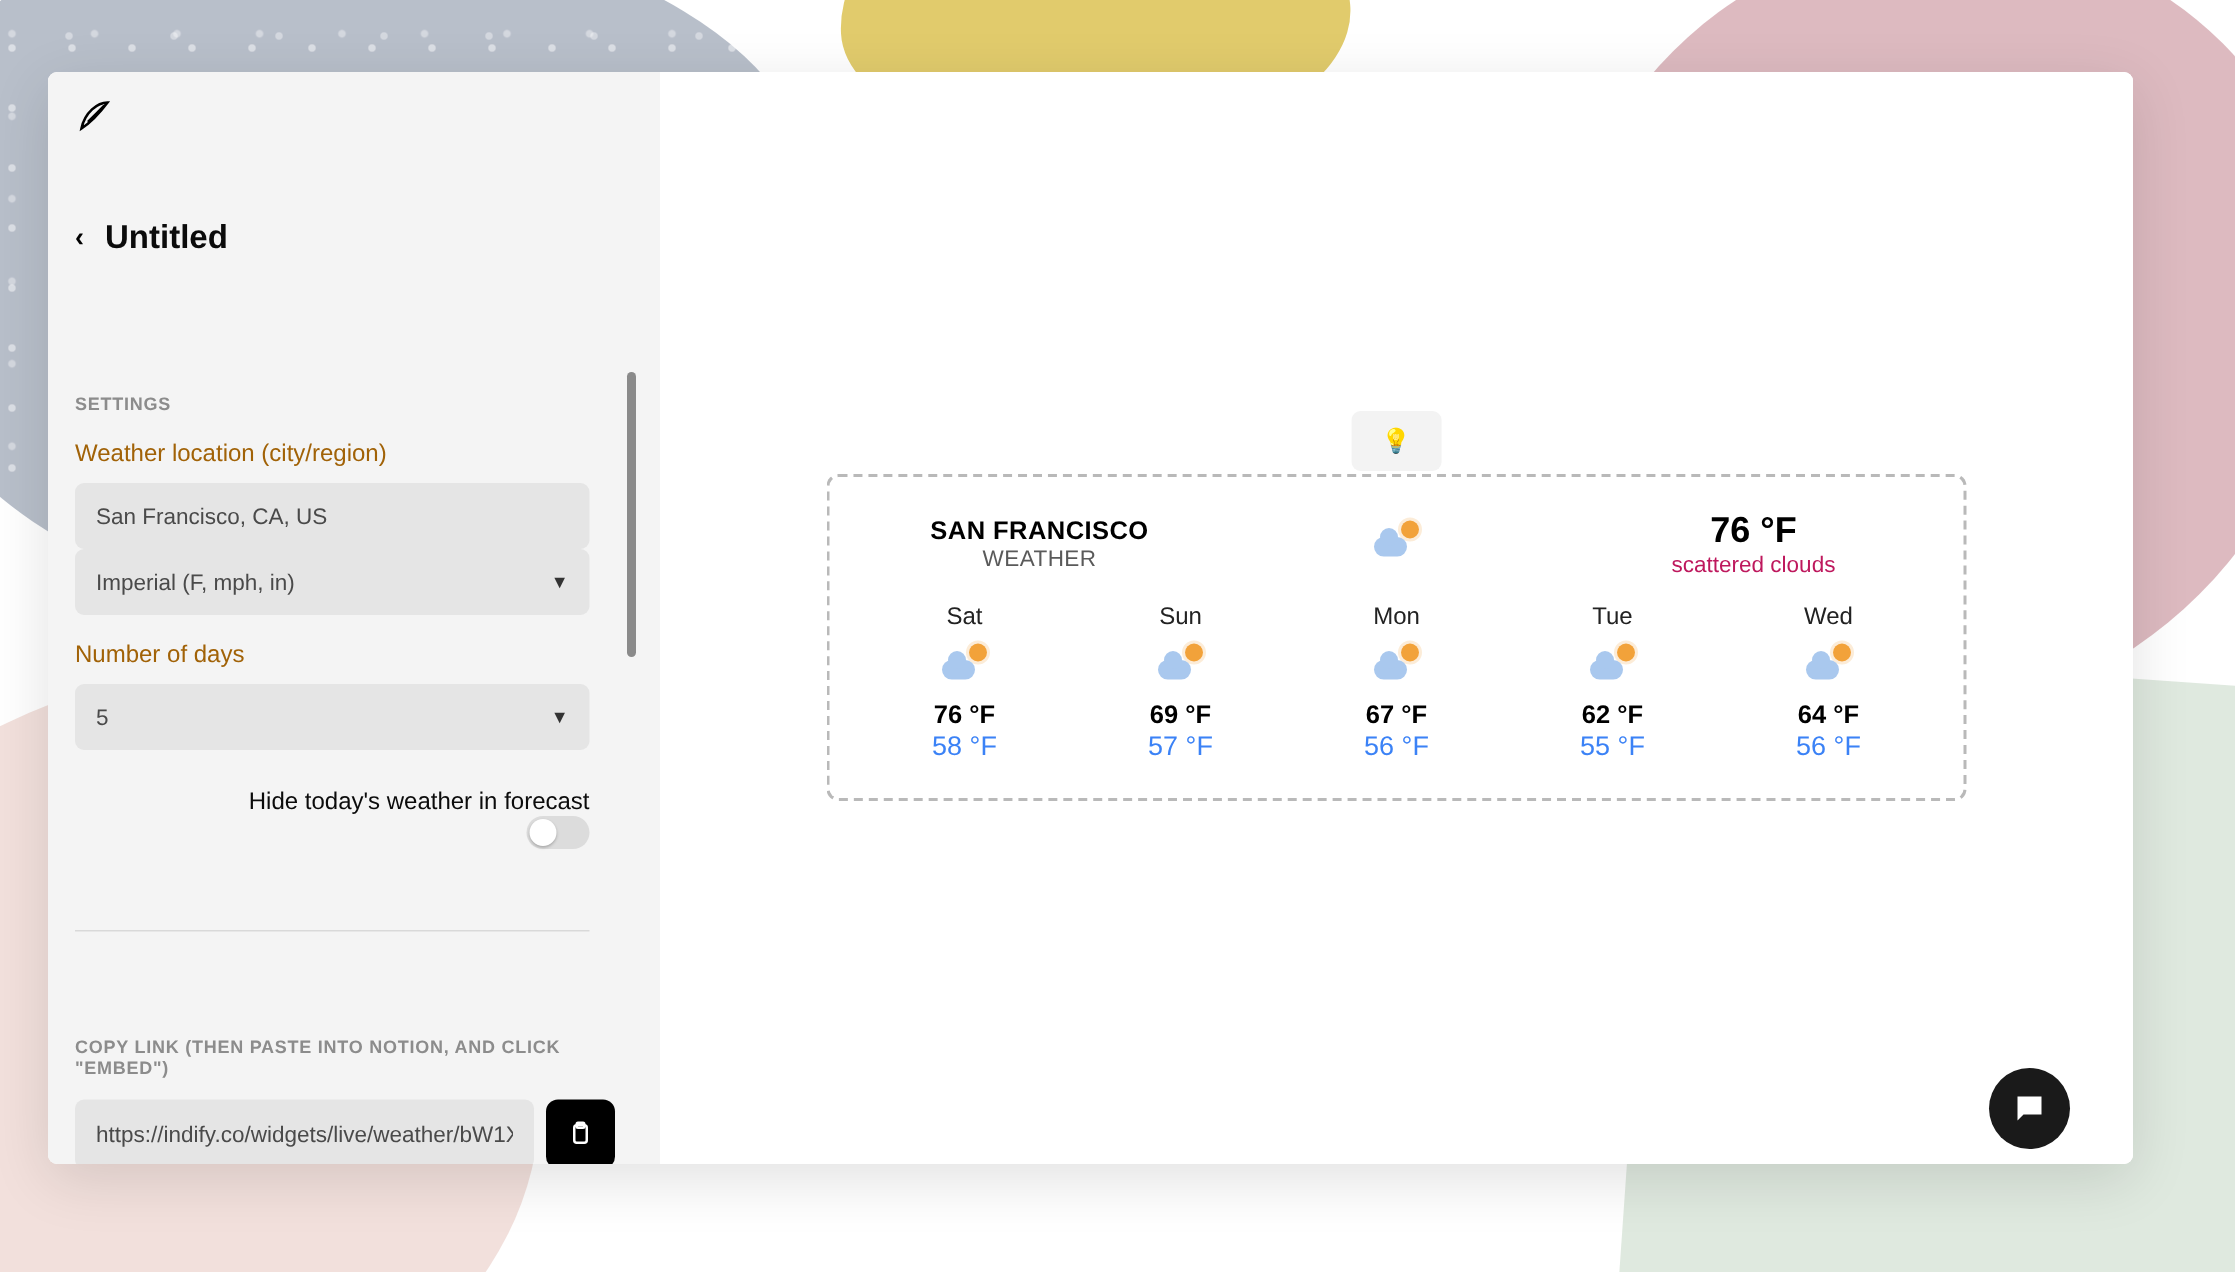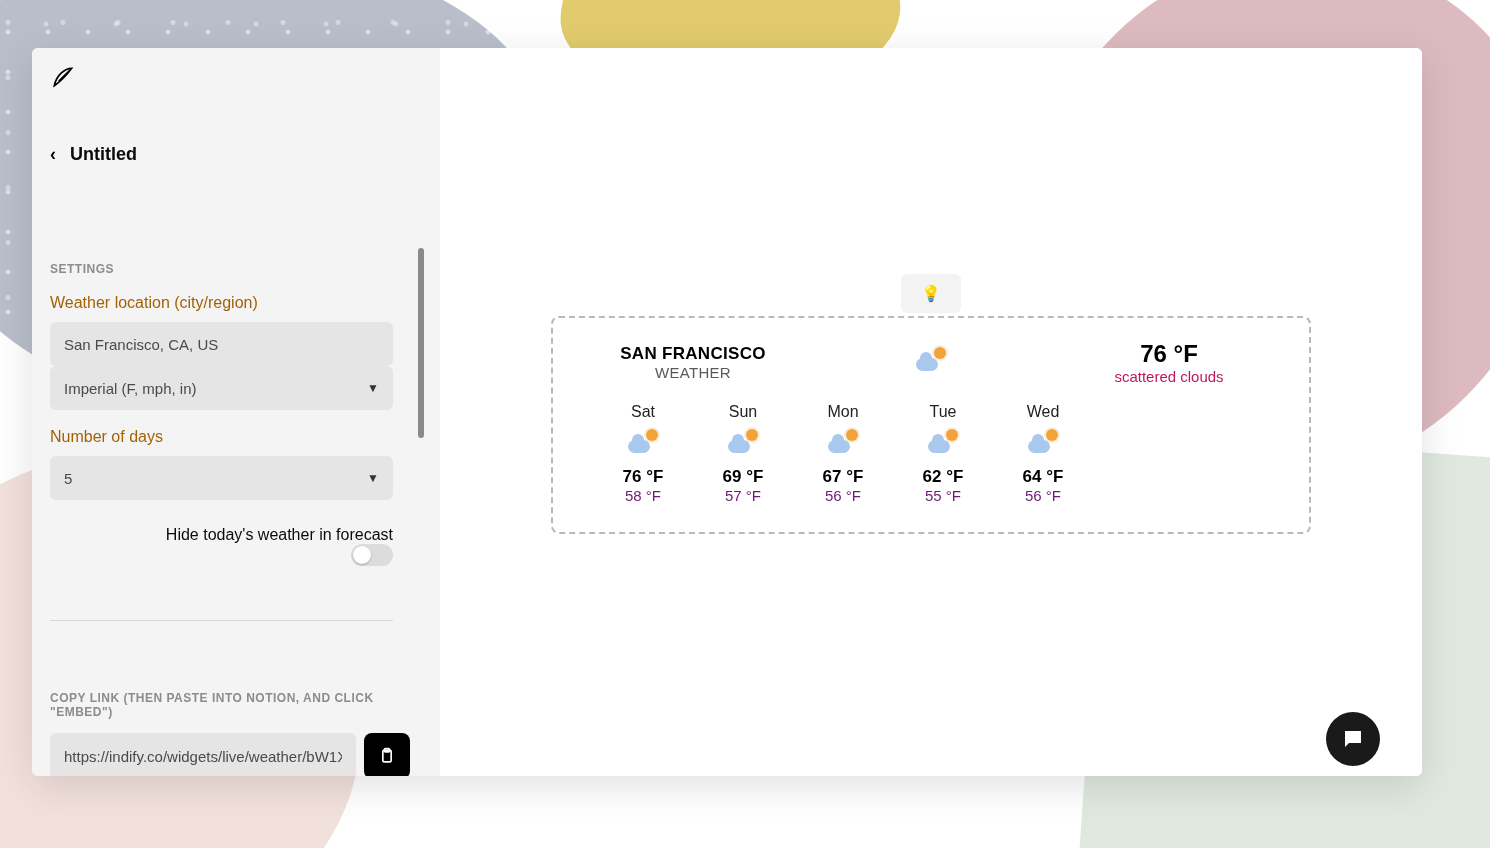"Untitled" .page-title { font-size: 18px -> 22px }
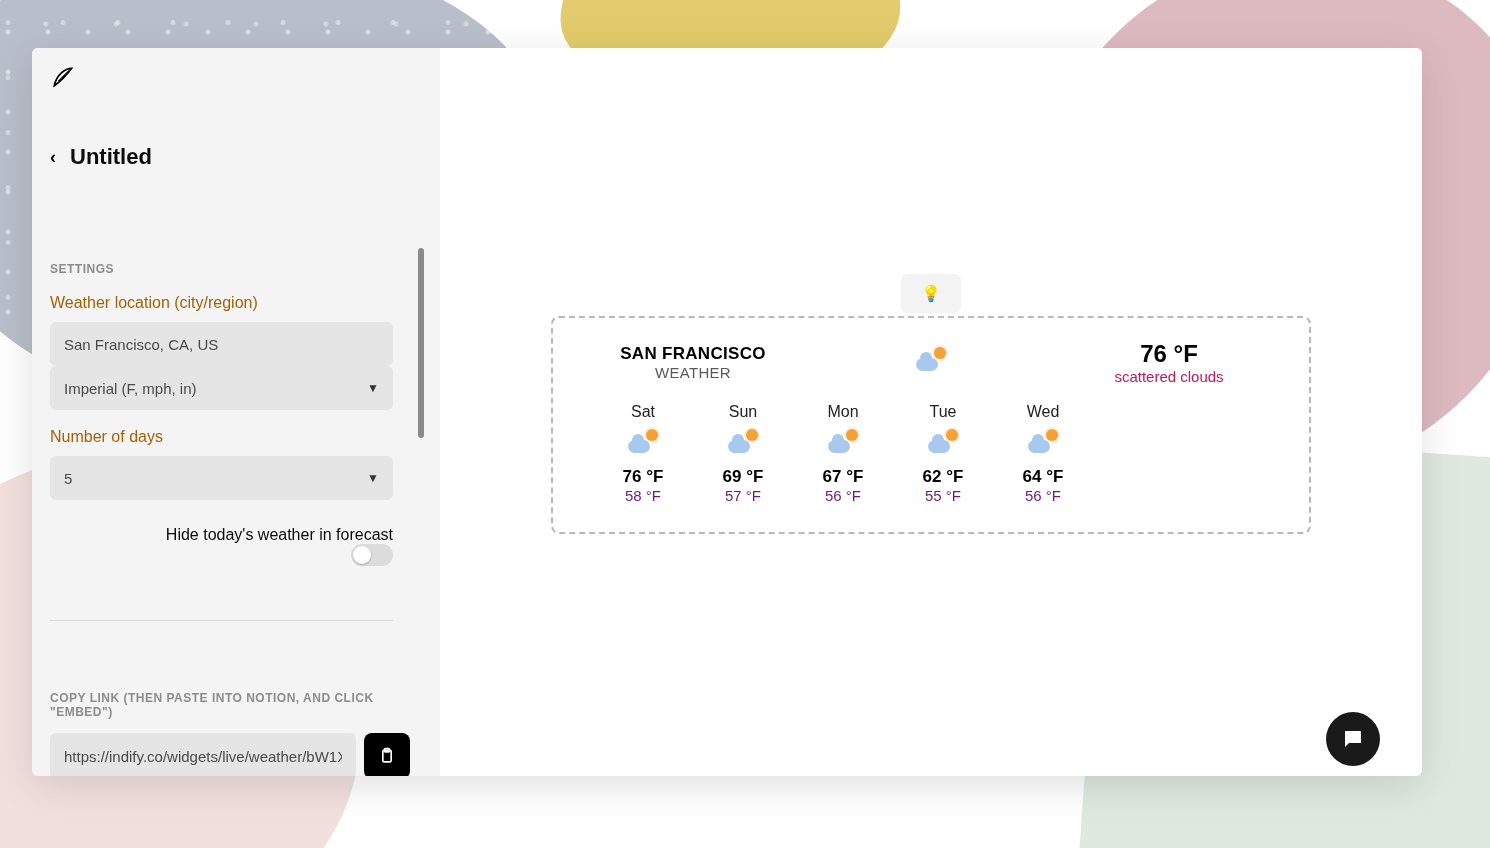"Sat" .forecast { justify-content: none -> space-between }
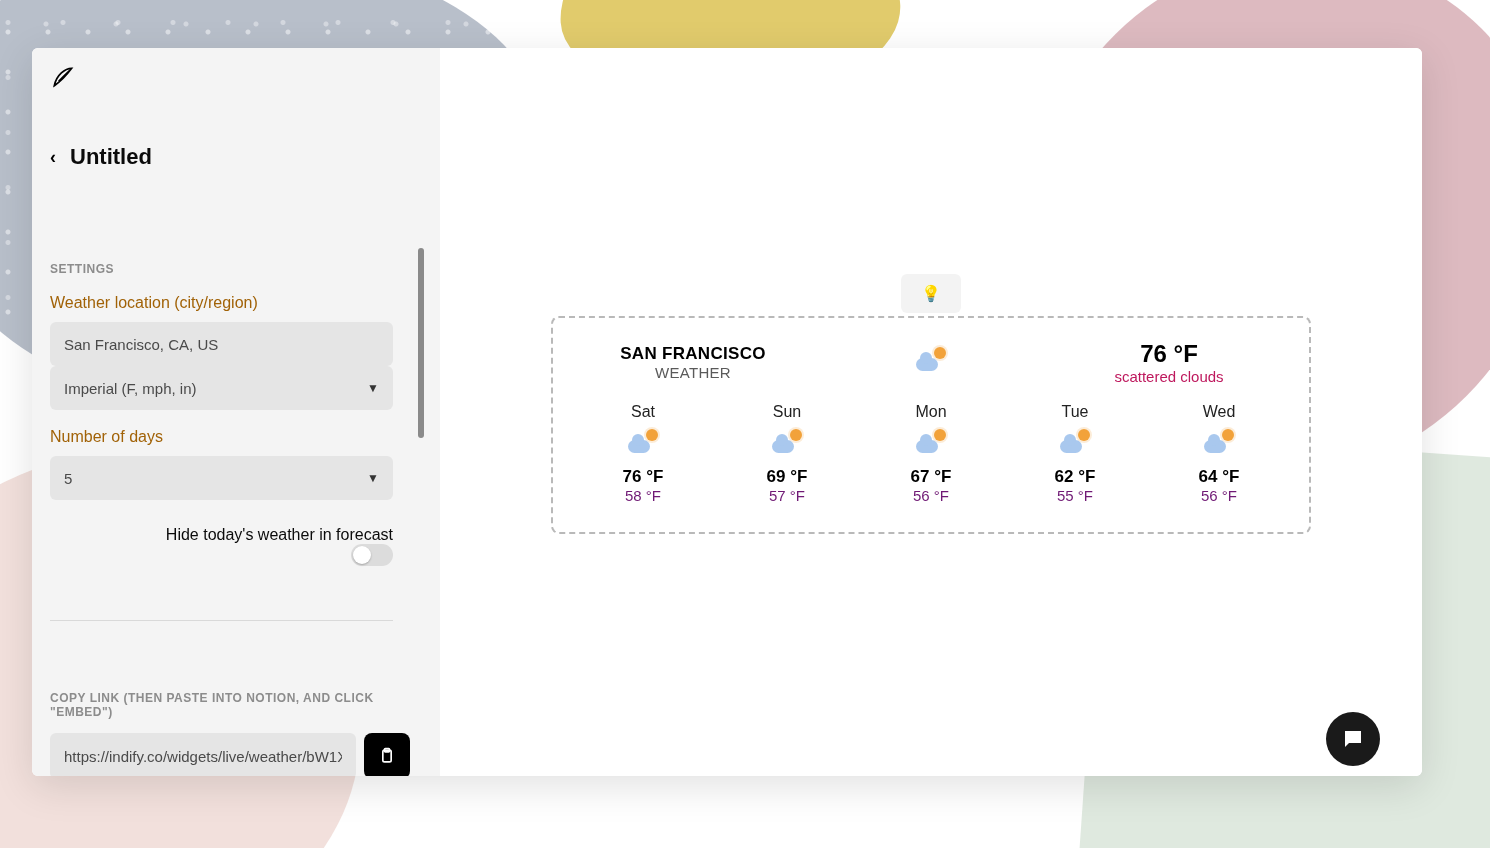"58 °F" .day .lo { color: #701a75 -> #3b82f6; font-size: 15px -> 18px }
